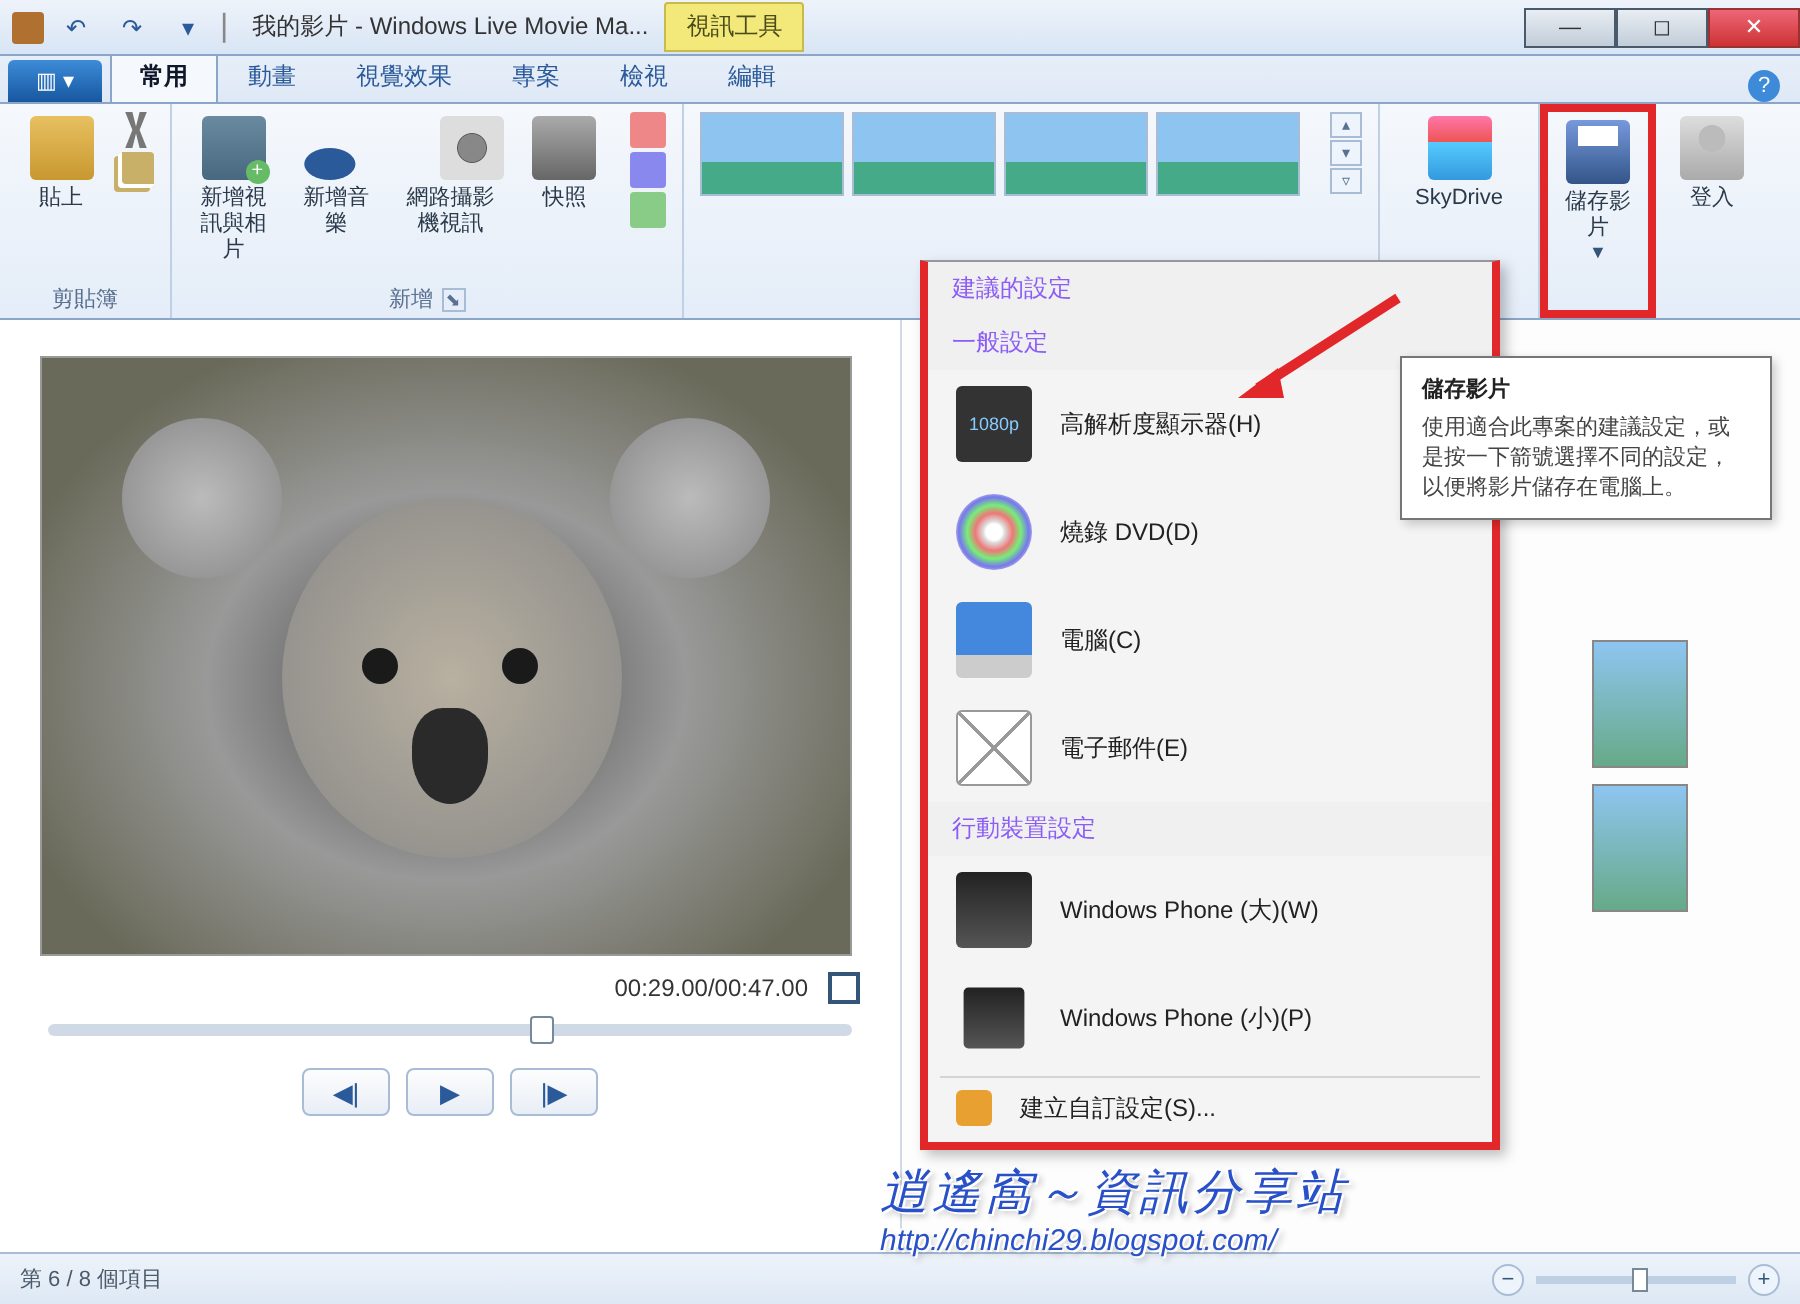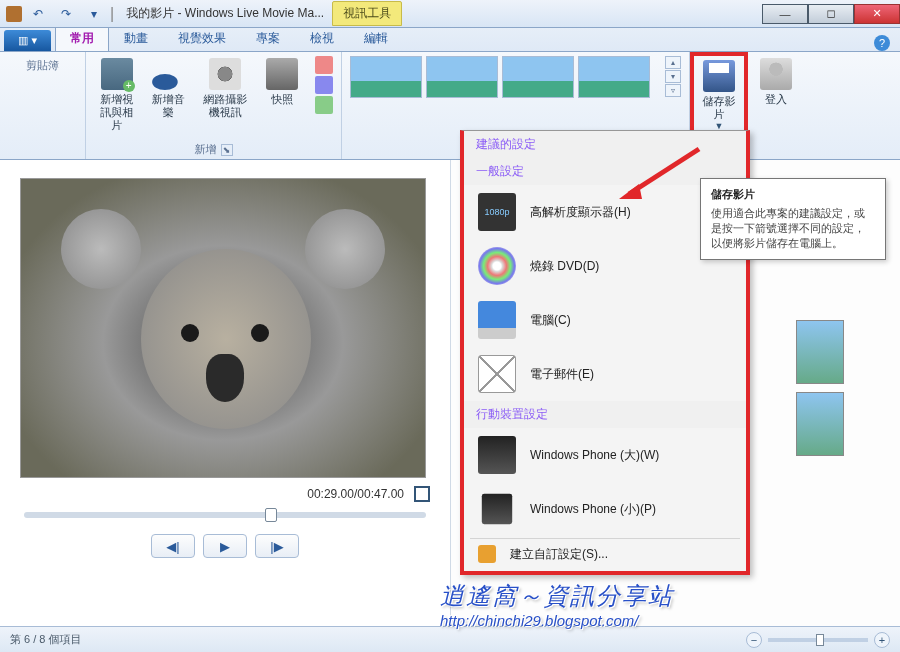"常用" .rtab.active { color: #a21caf -> #0f172a }
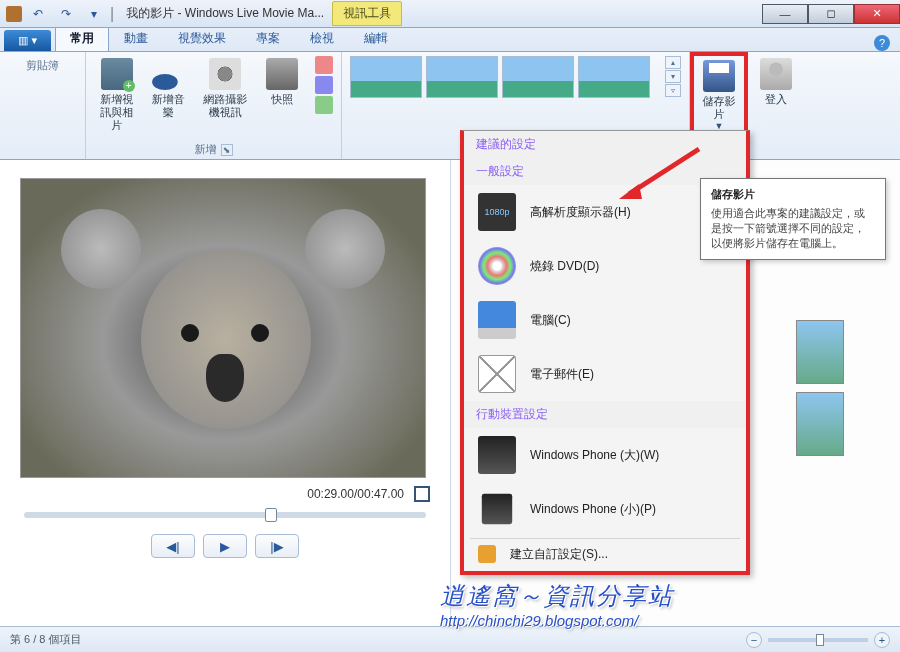"貼上" div.rgroup-content { html: none -> <div> <div> <div></div> <span>貼上</span> </div> <div> <div></div> <div></div> </div> </div> }
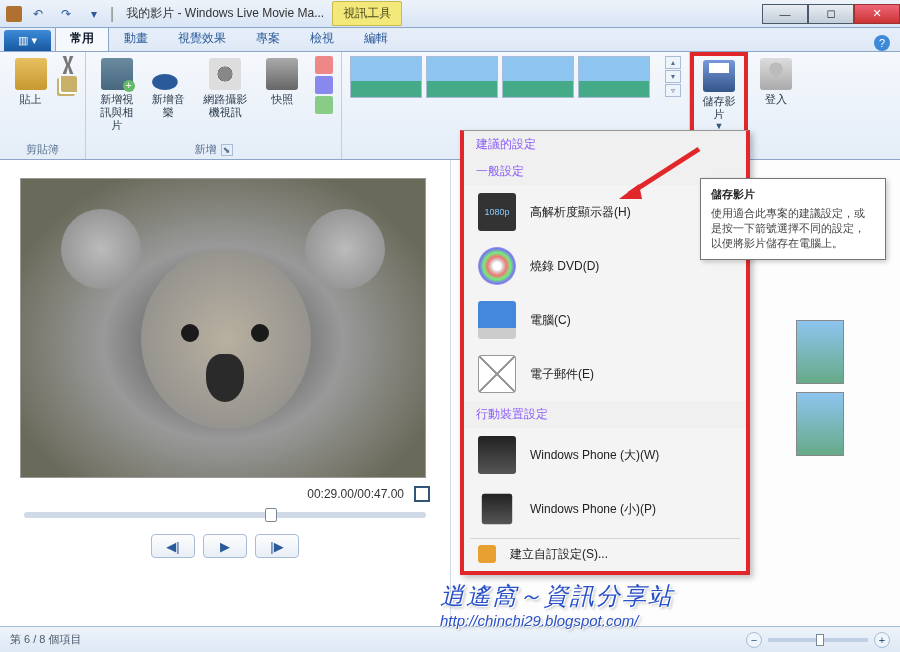"網路攝影機視訊" div.big-btn { align-items: none -> flex-end }
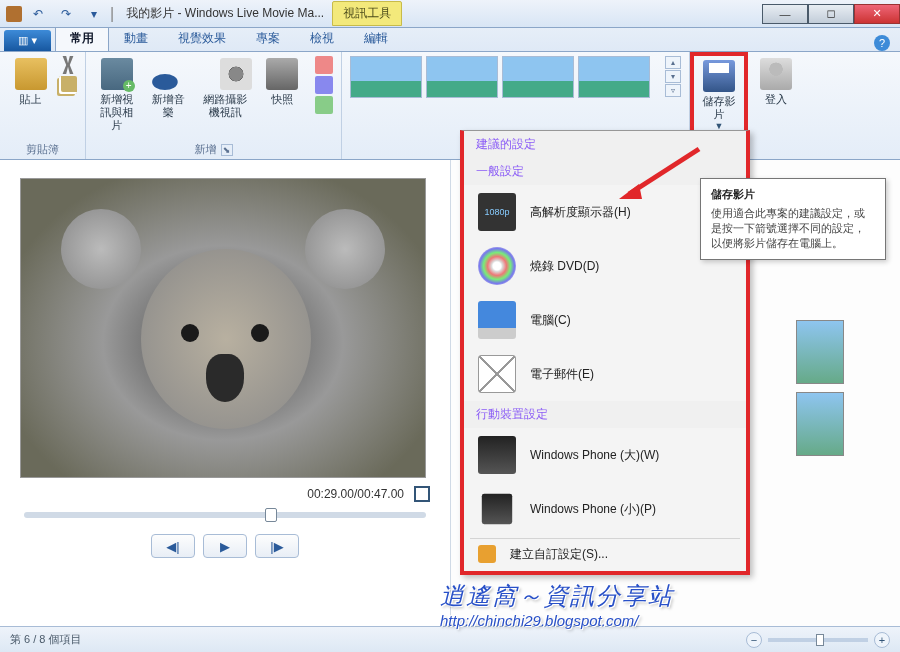"SkyDrive" div.rgroup { html: none -> <div> <div> <div> <div></div> <span>SkyDrive</span> </div> </div> <div></div> </div> }
